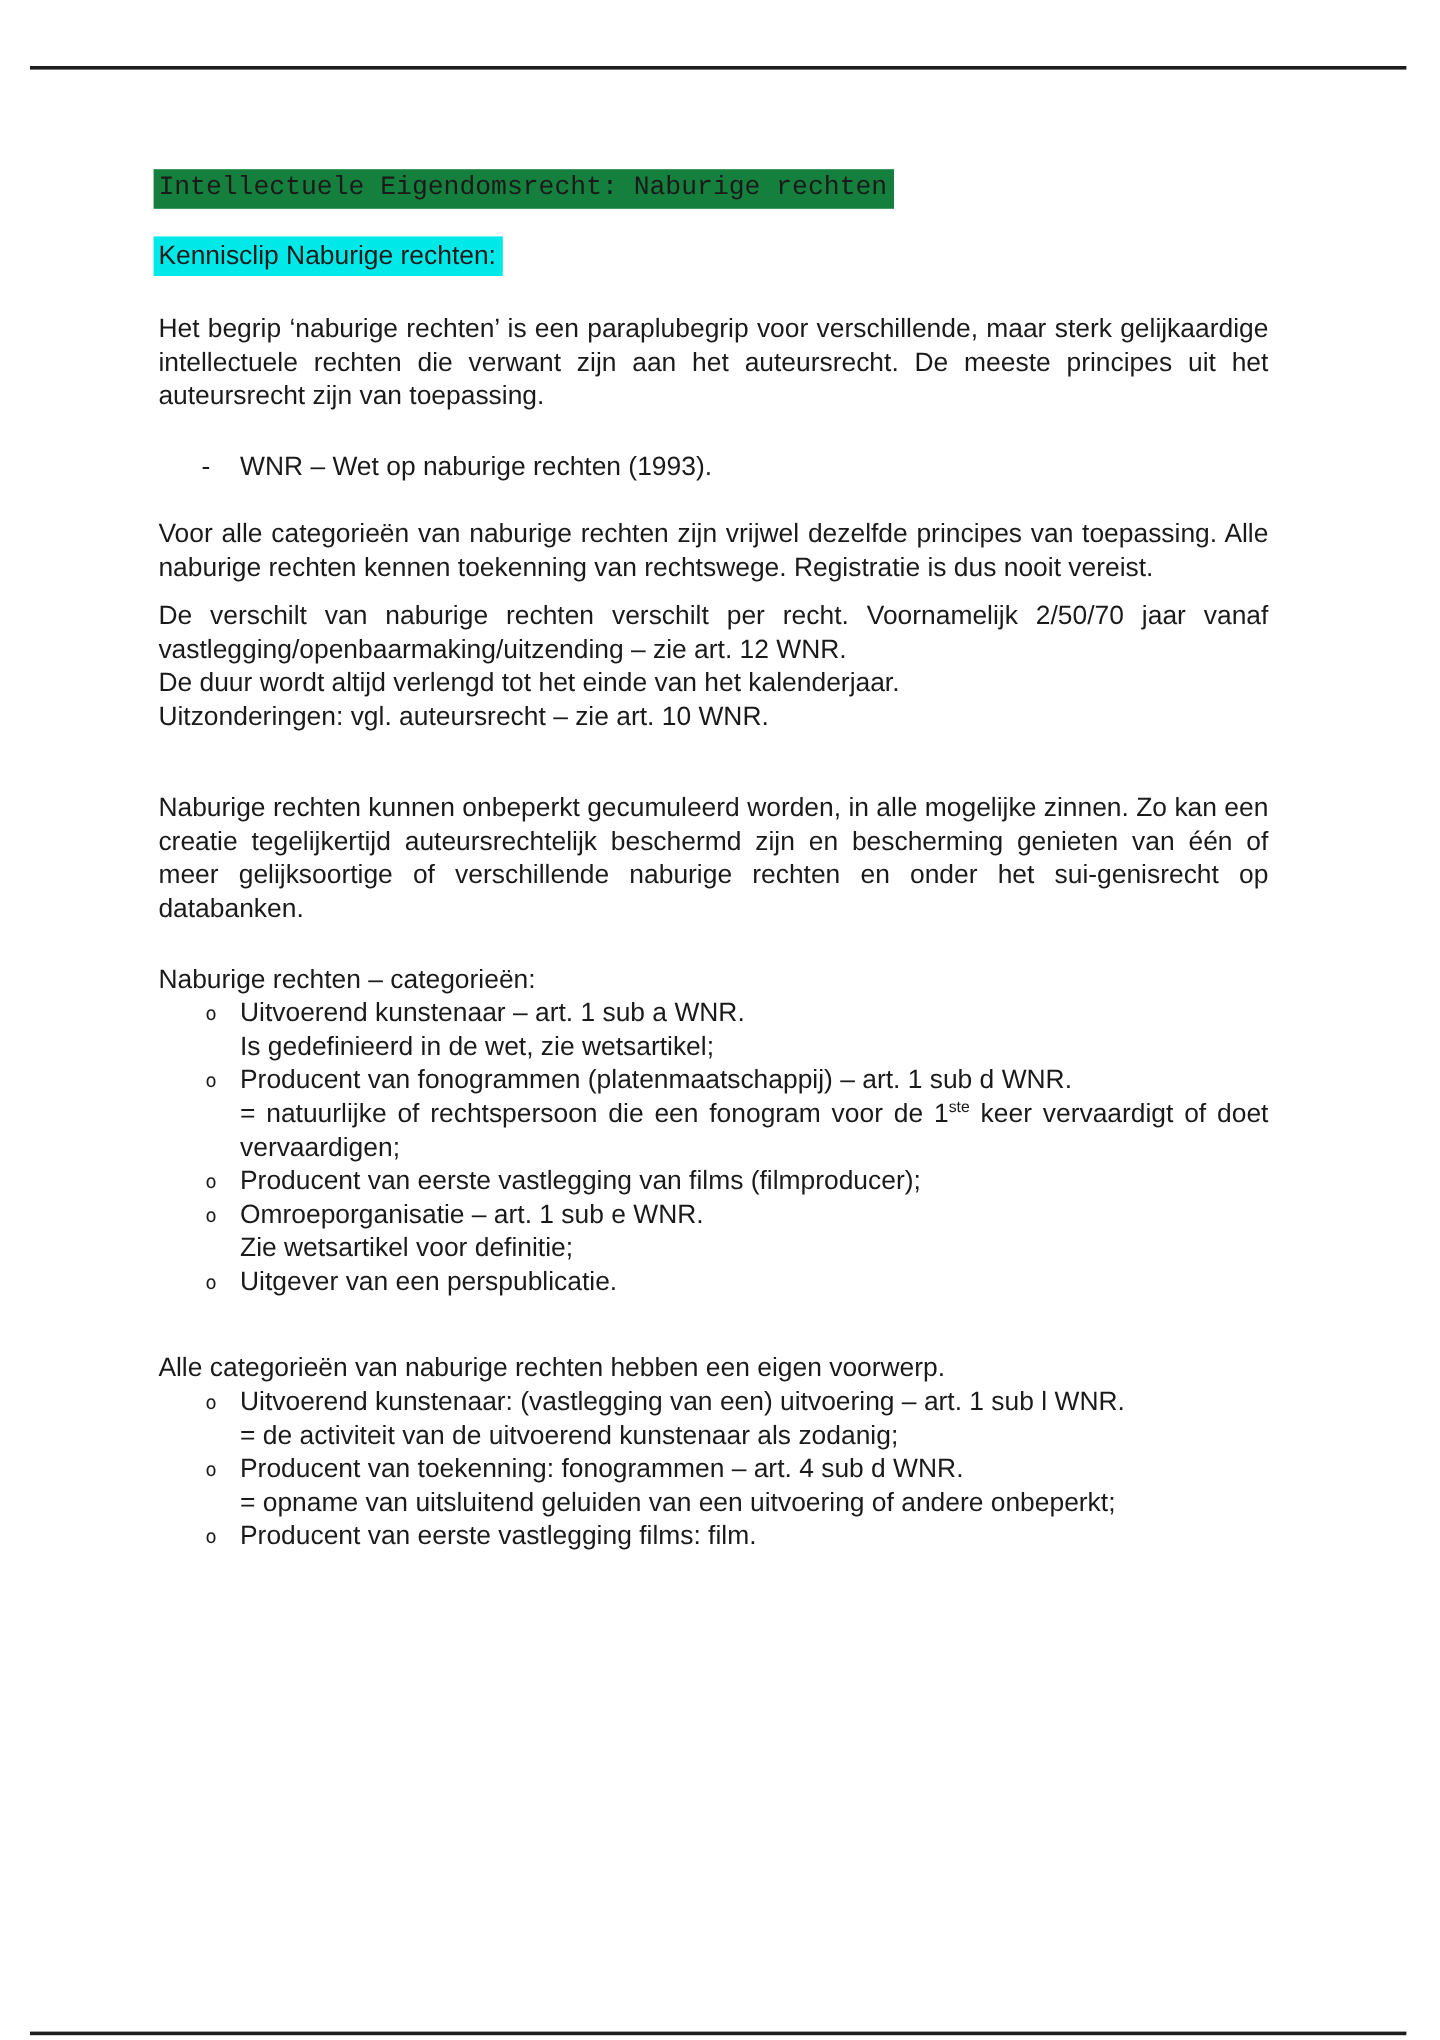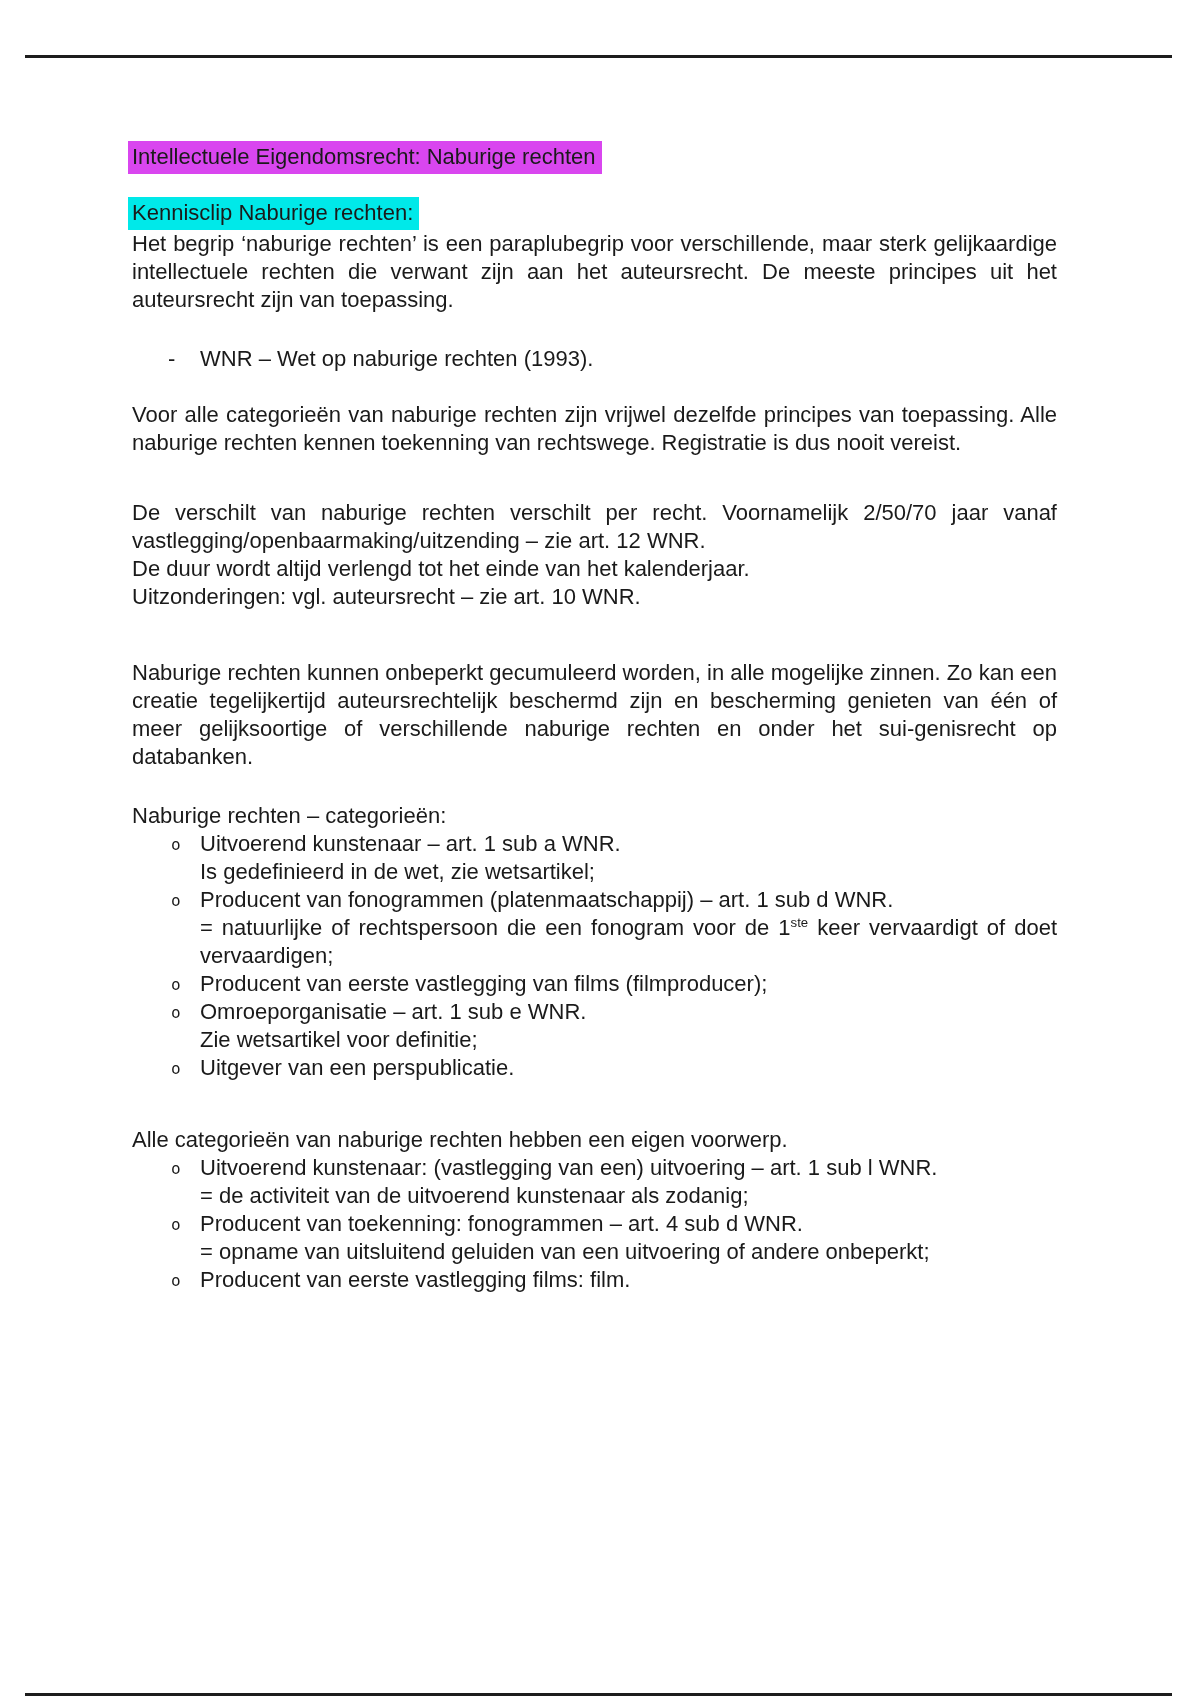"Intellectuele Eigendomsrecht: Naburige" span.hl { background-color: #d946ef -> #15803d; font-family: none -> Liberation Mono, monospace }
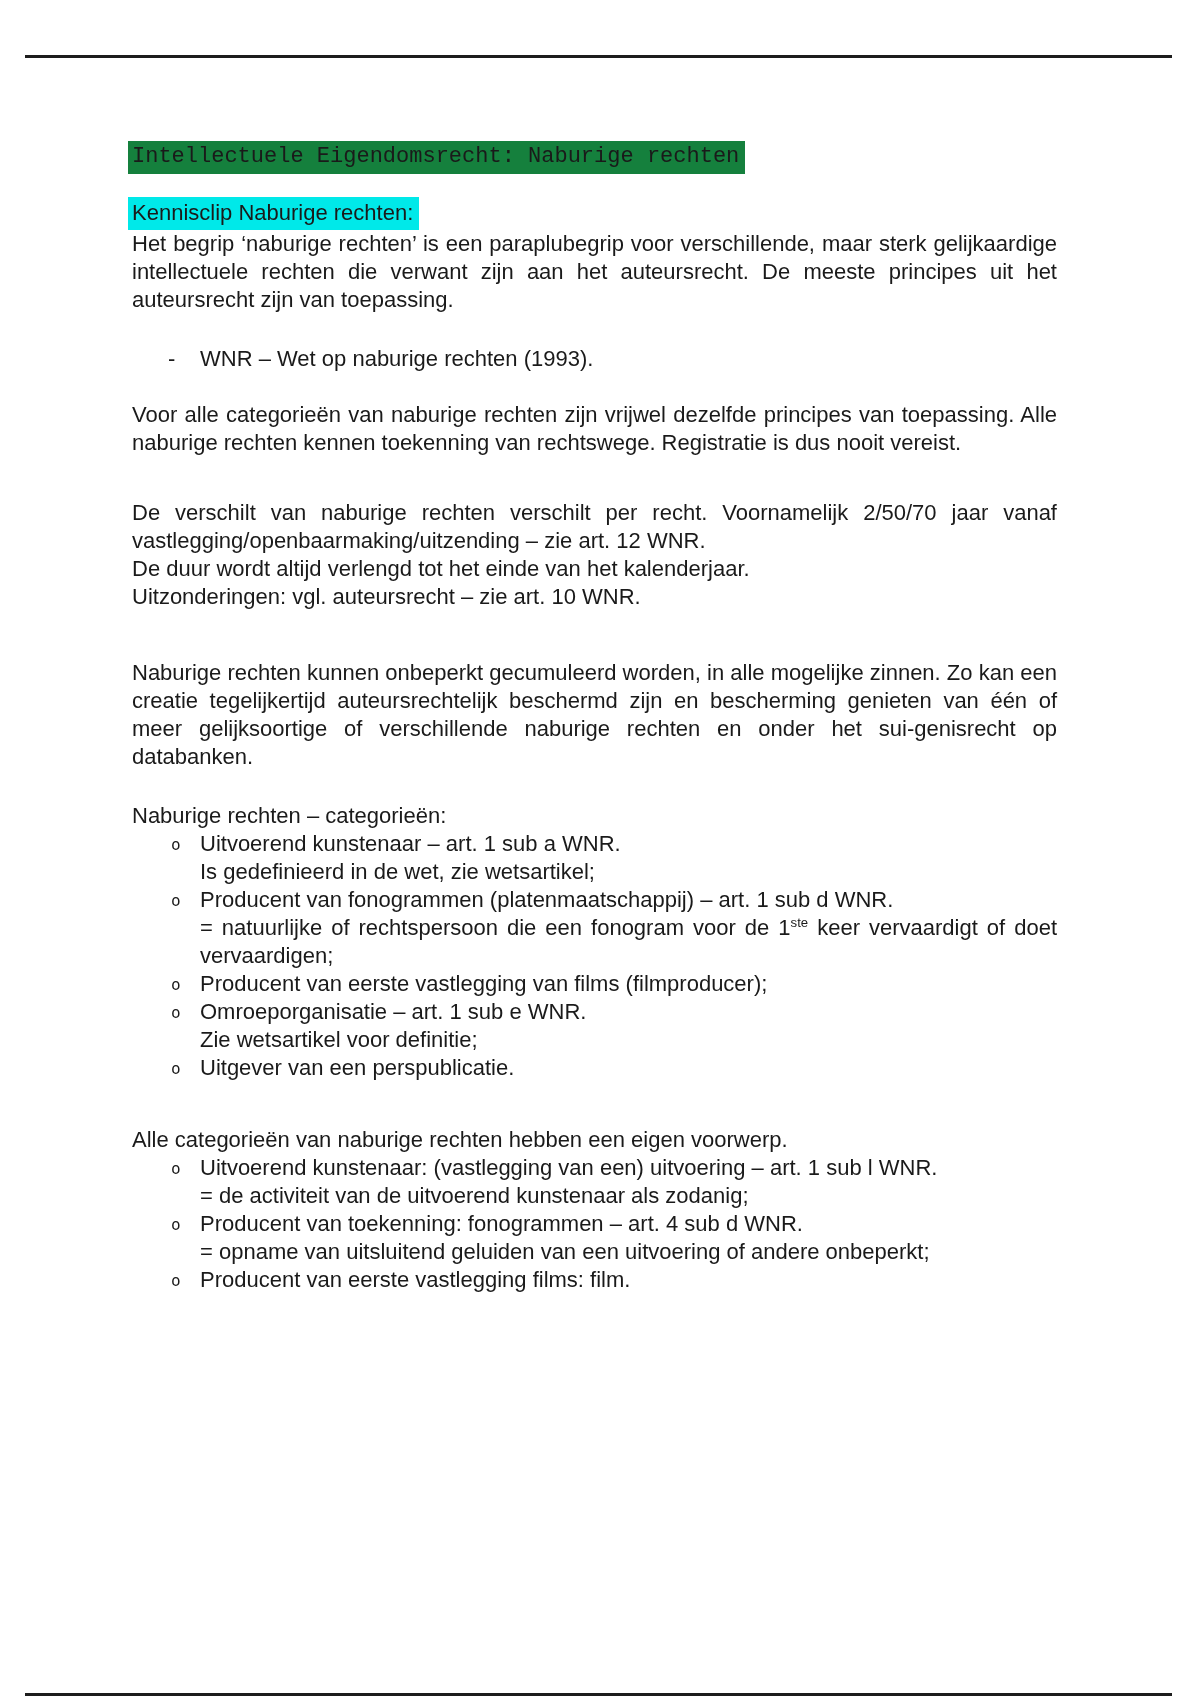"Kennisclip Naburige rechten:" .subtitle-block { margin-bottom: none -> 30px }
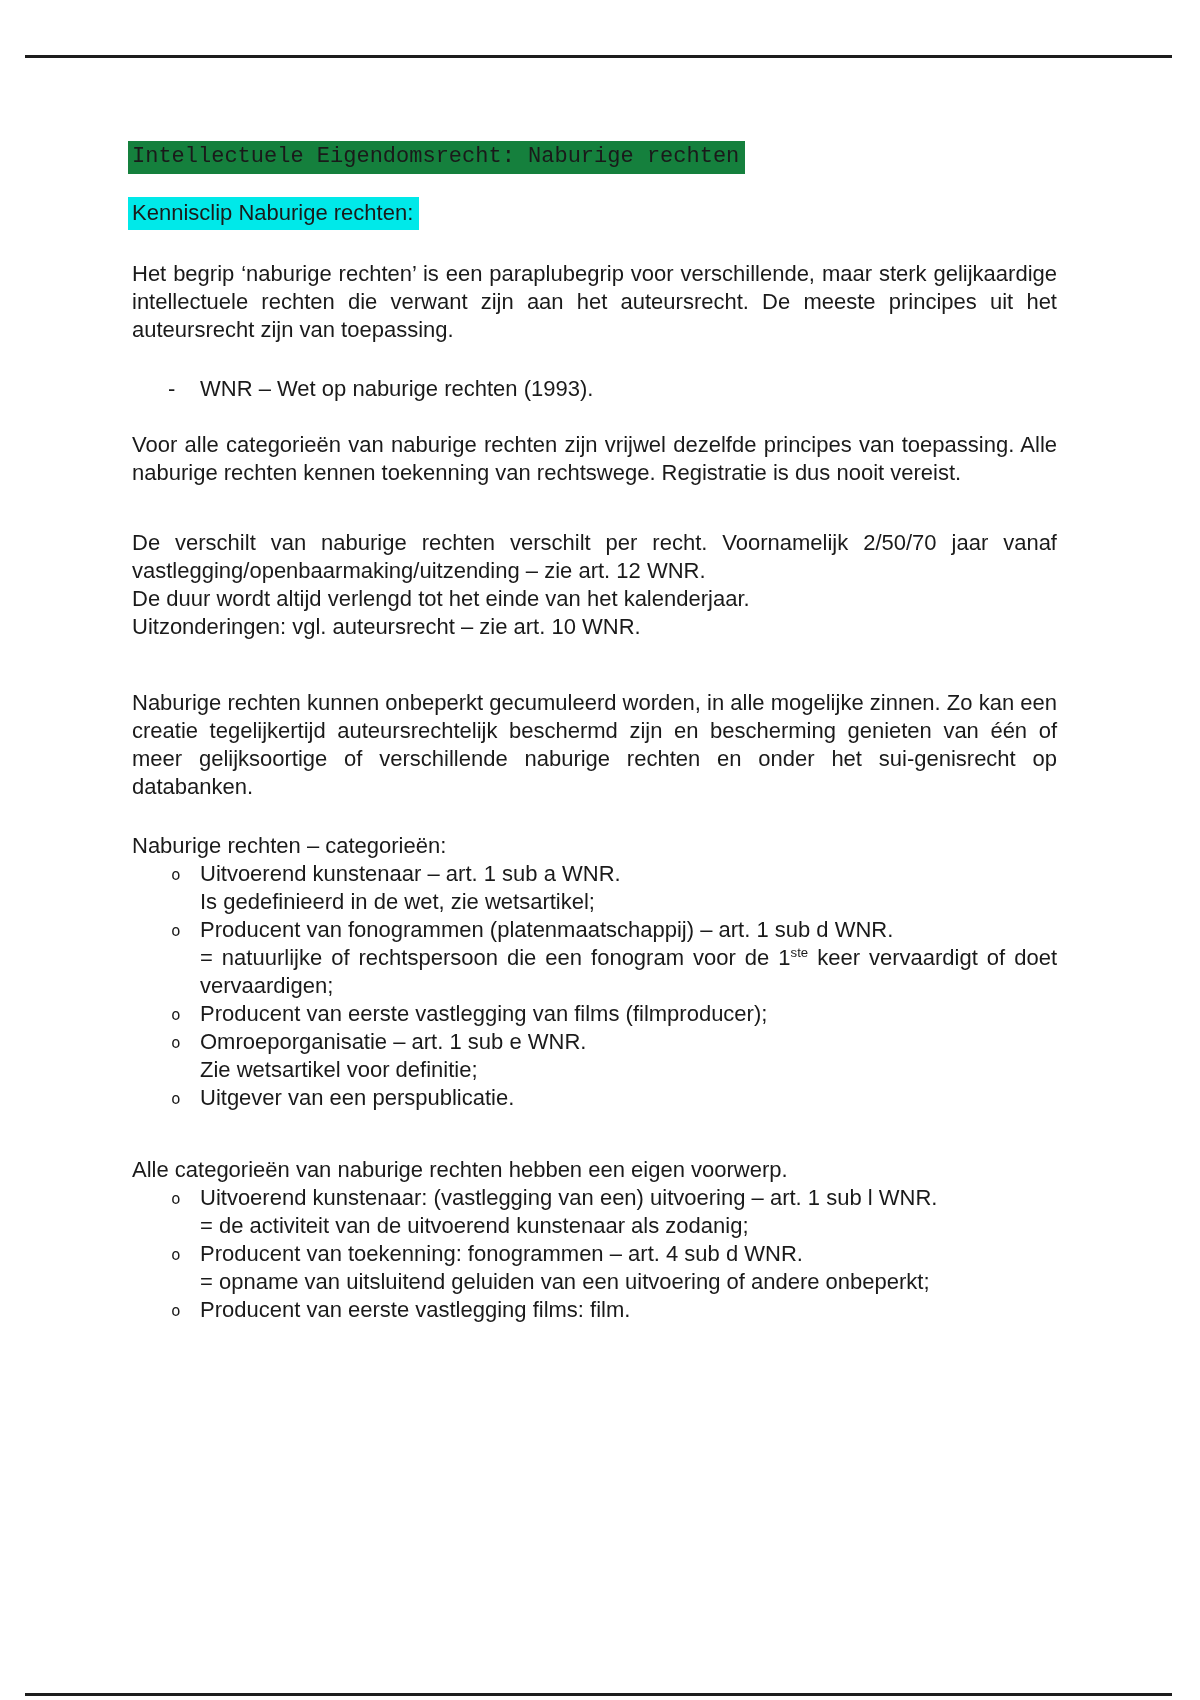"Voor alle categorieën van naburige" .p-toekenning { margin-bottom: 42px -> 12px }
